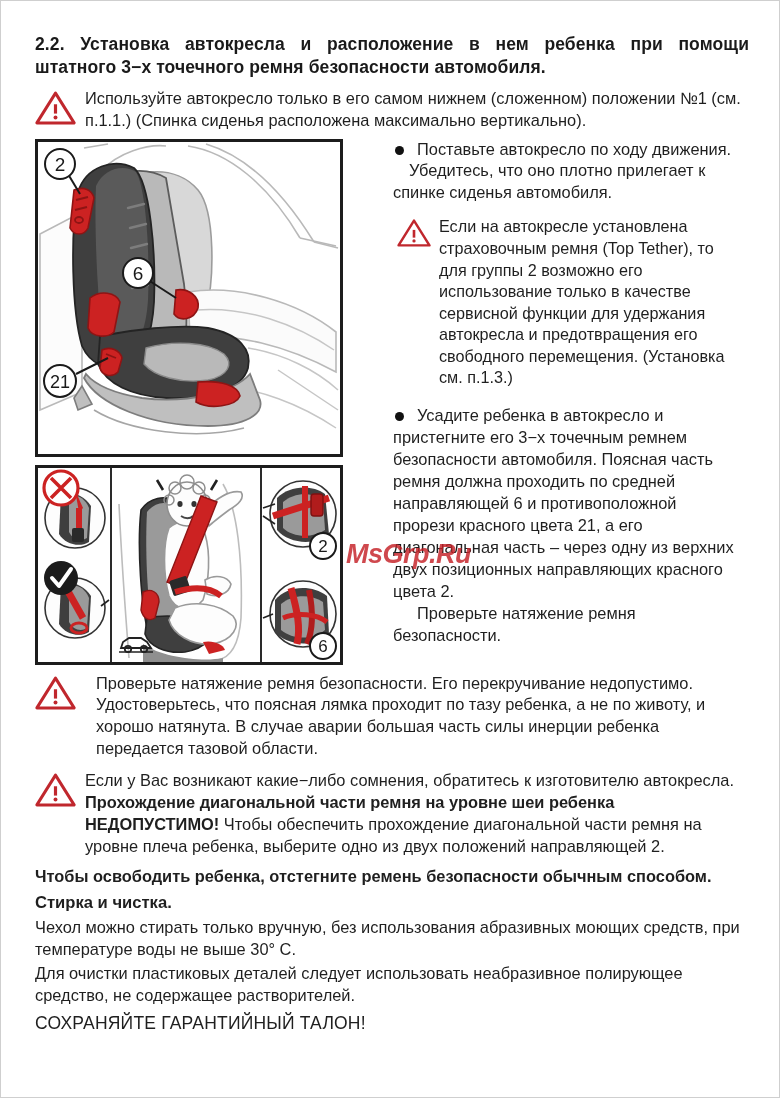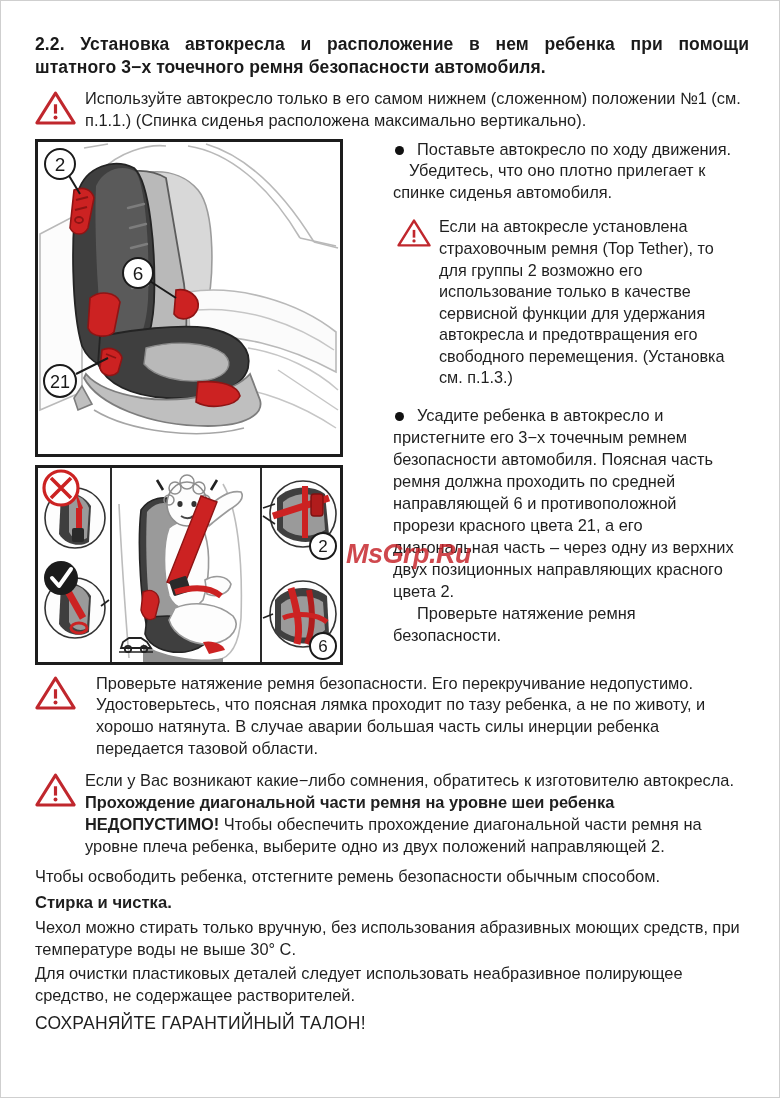"Чтобы освободить ребенка, отстегните" div.body-text { font-weight: none -> bold }
